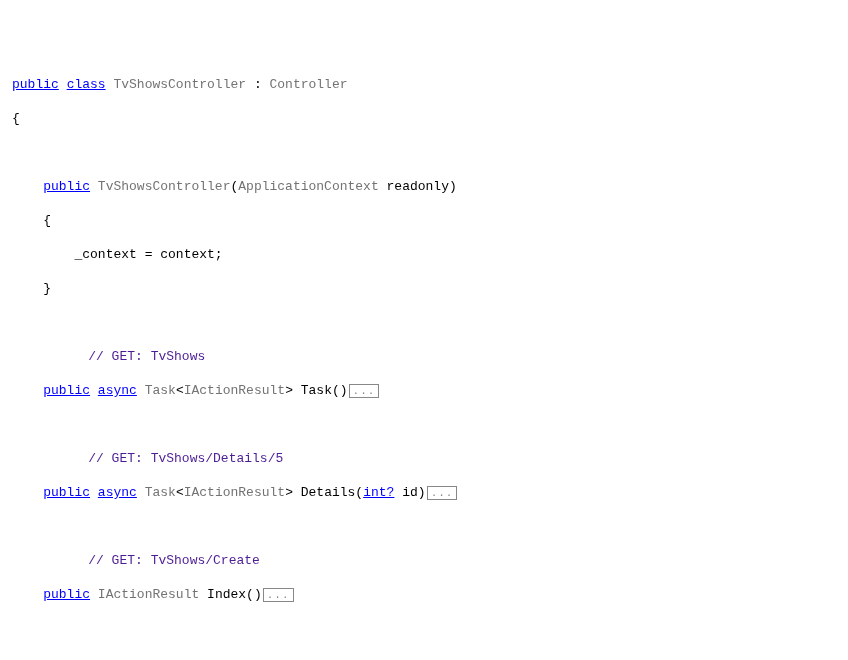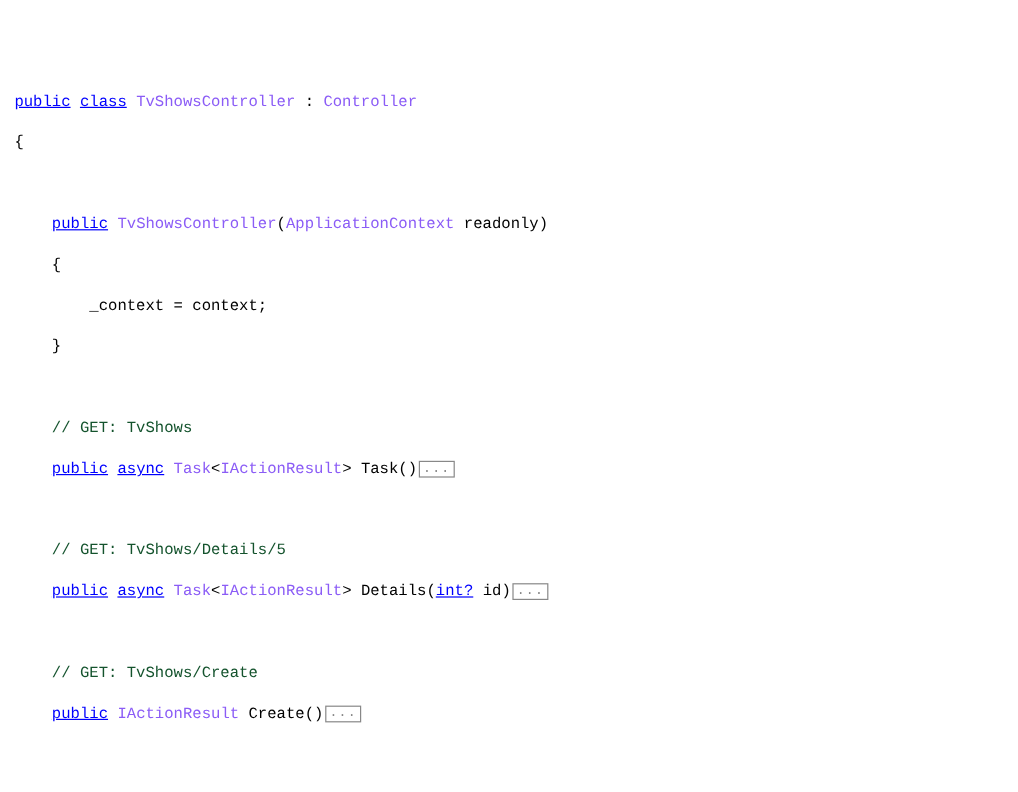"TvShowsController" .type { color: #8b5cf6 -> #737373 }
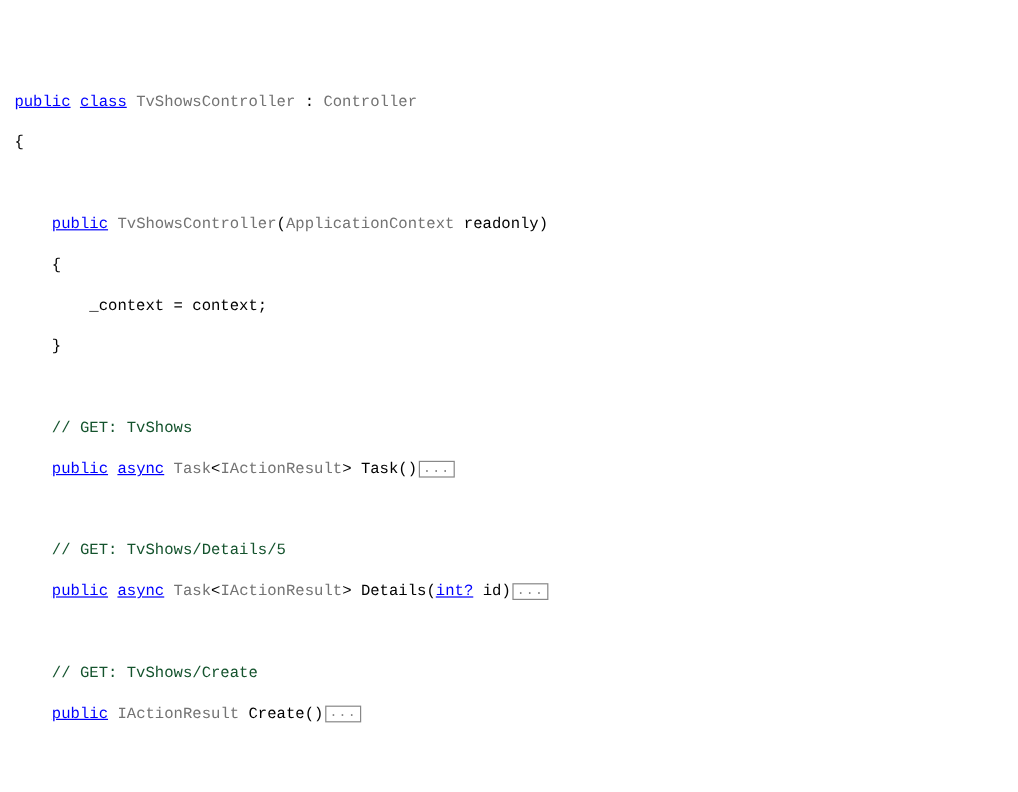"// GET: TvShows" .comment { color: #14532d -> #4c1d95; margin-left: none -> 45px }
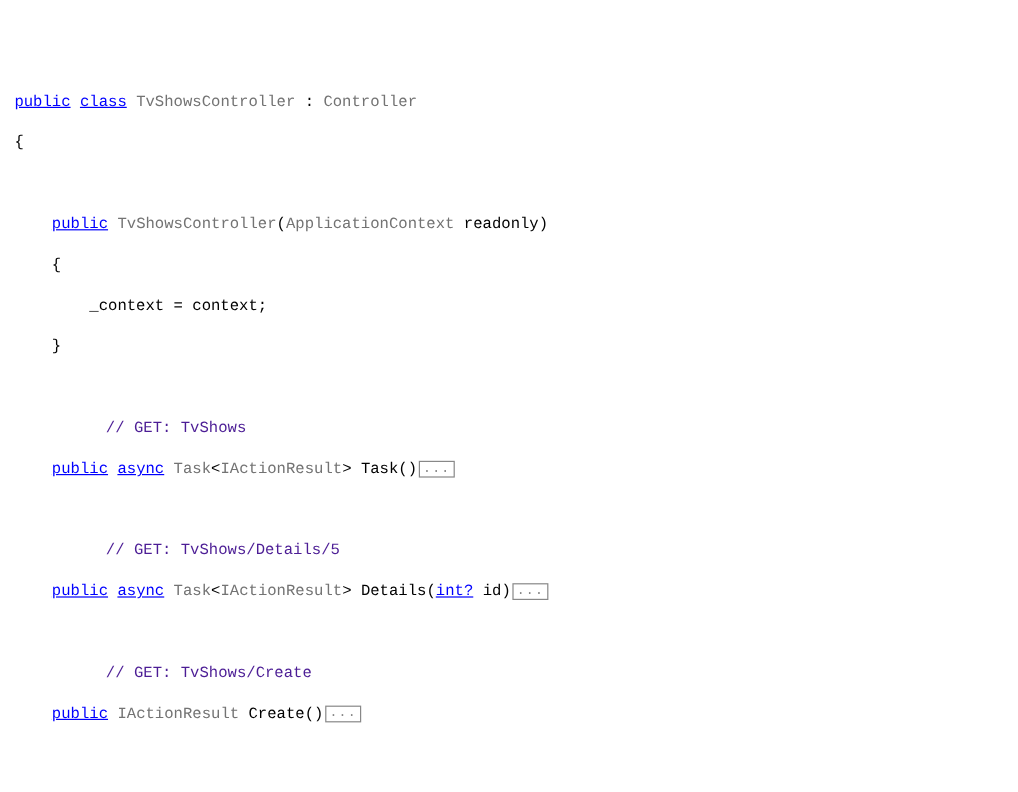"Create" span { text: Create -> Index }
